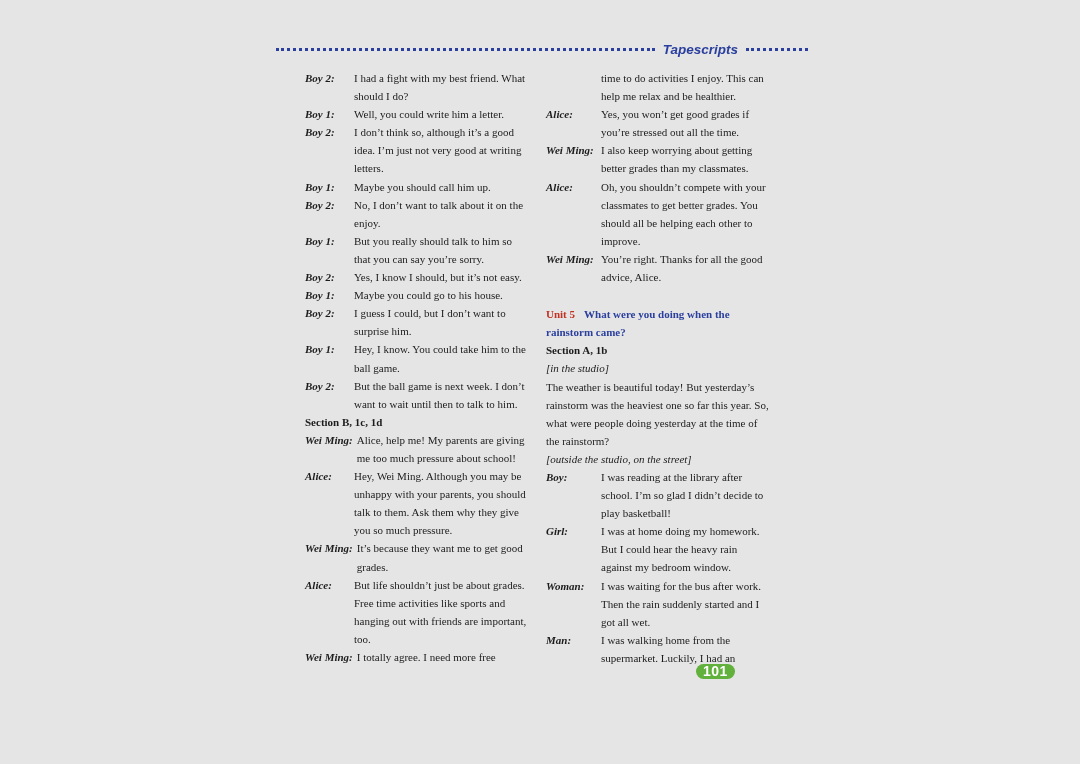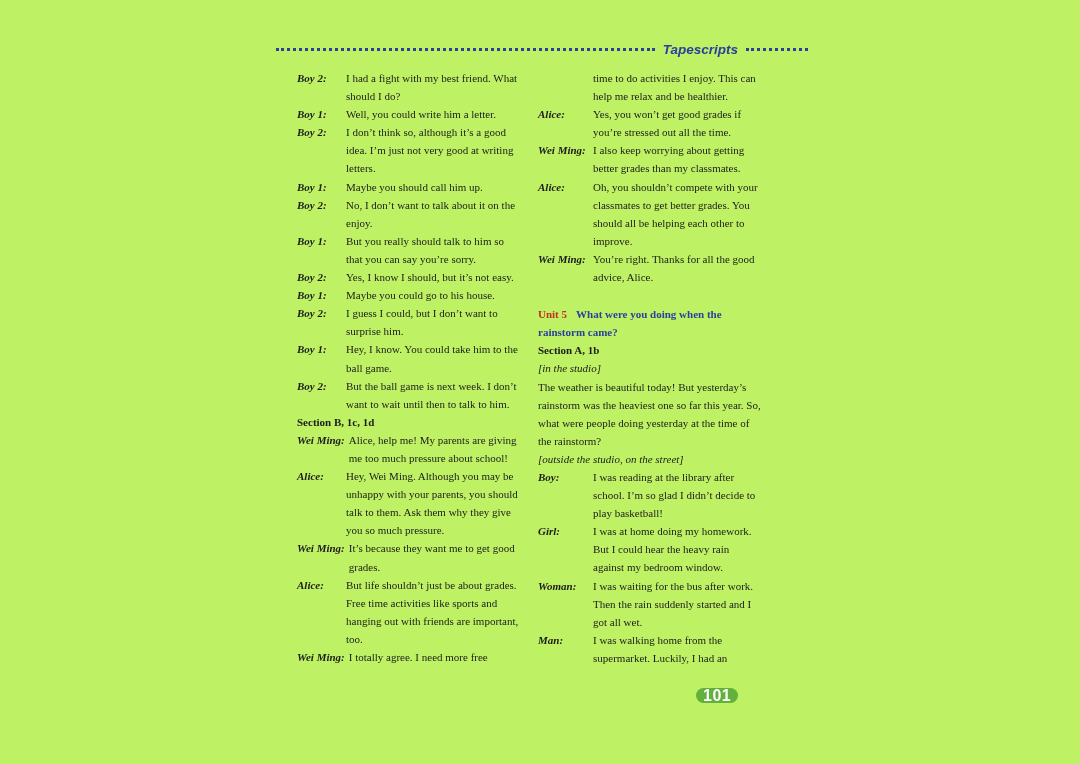"Tapescripts" .page { background: #bef264 -> #e5e5e5 }
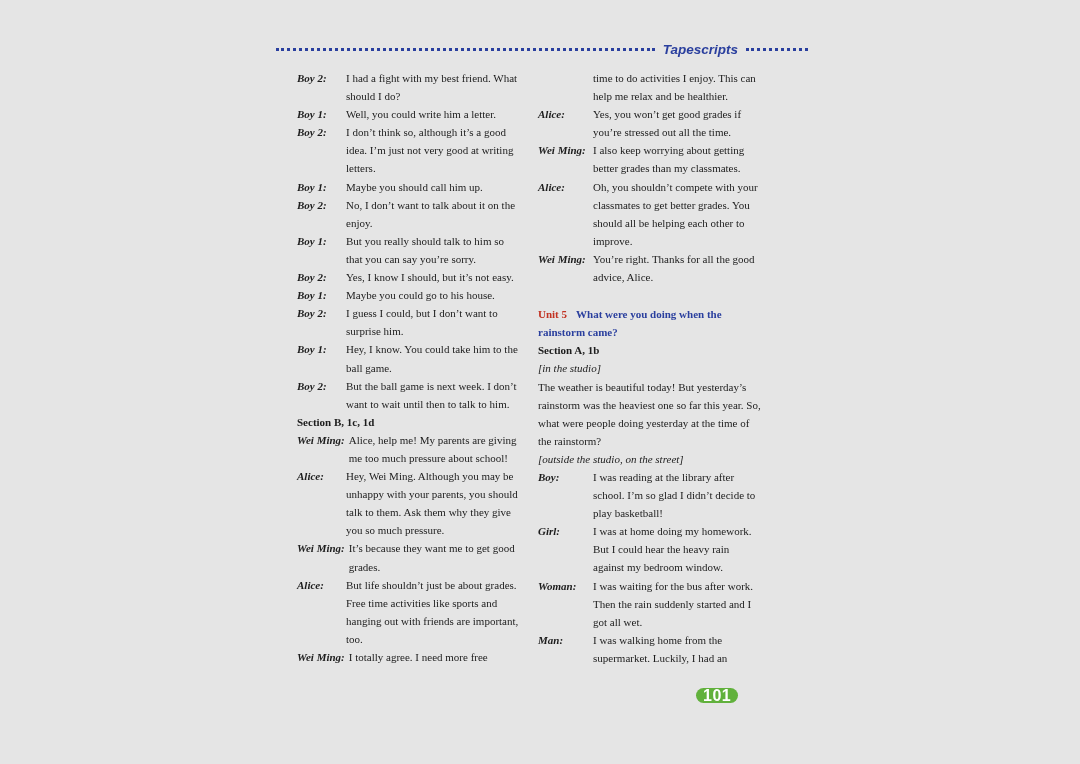"Boy 2:" .cols { margin-left: 21px -> 29px }
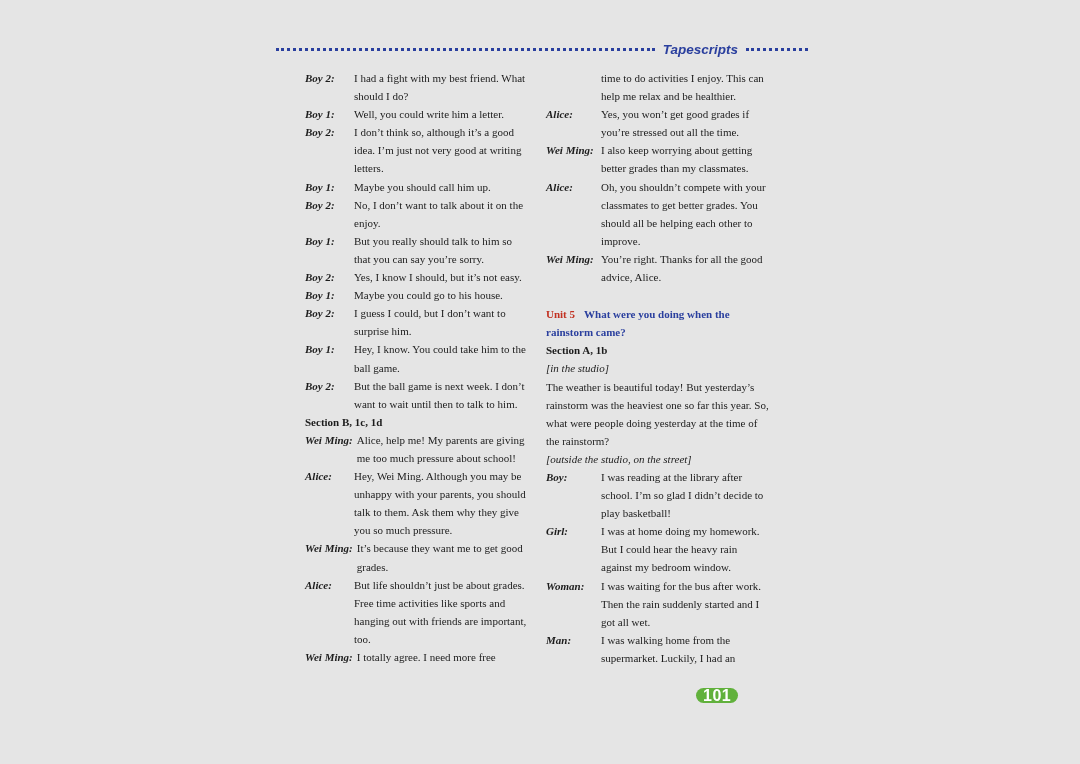"101" .page-badge { font-size: 16px -> 14px; top: 688px -> 664px }
